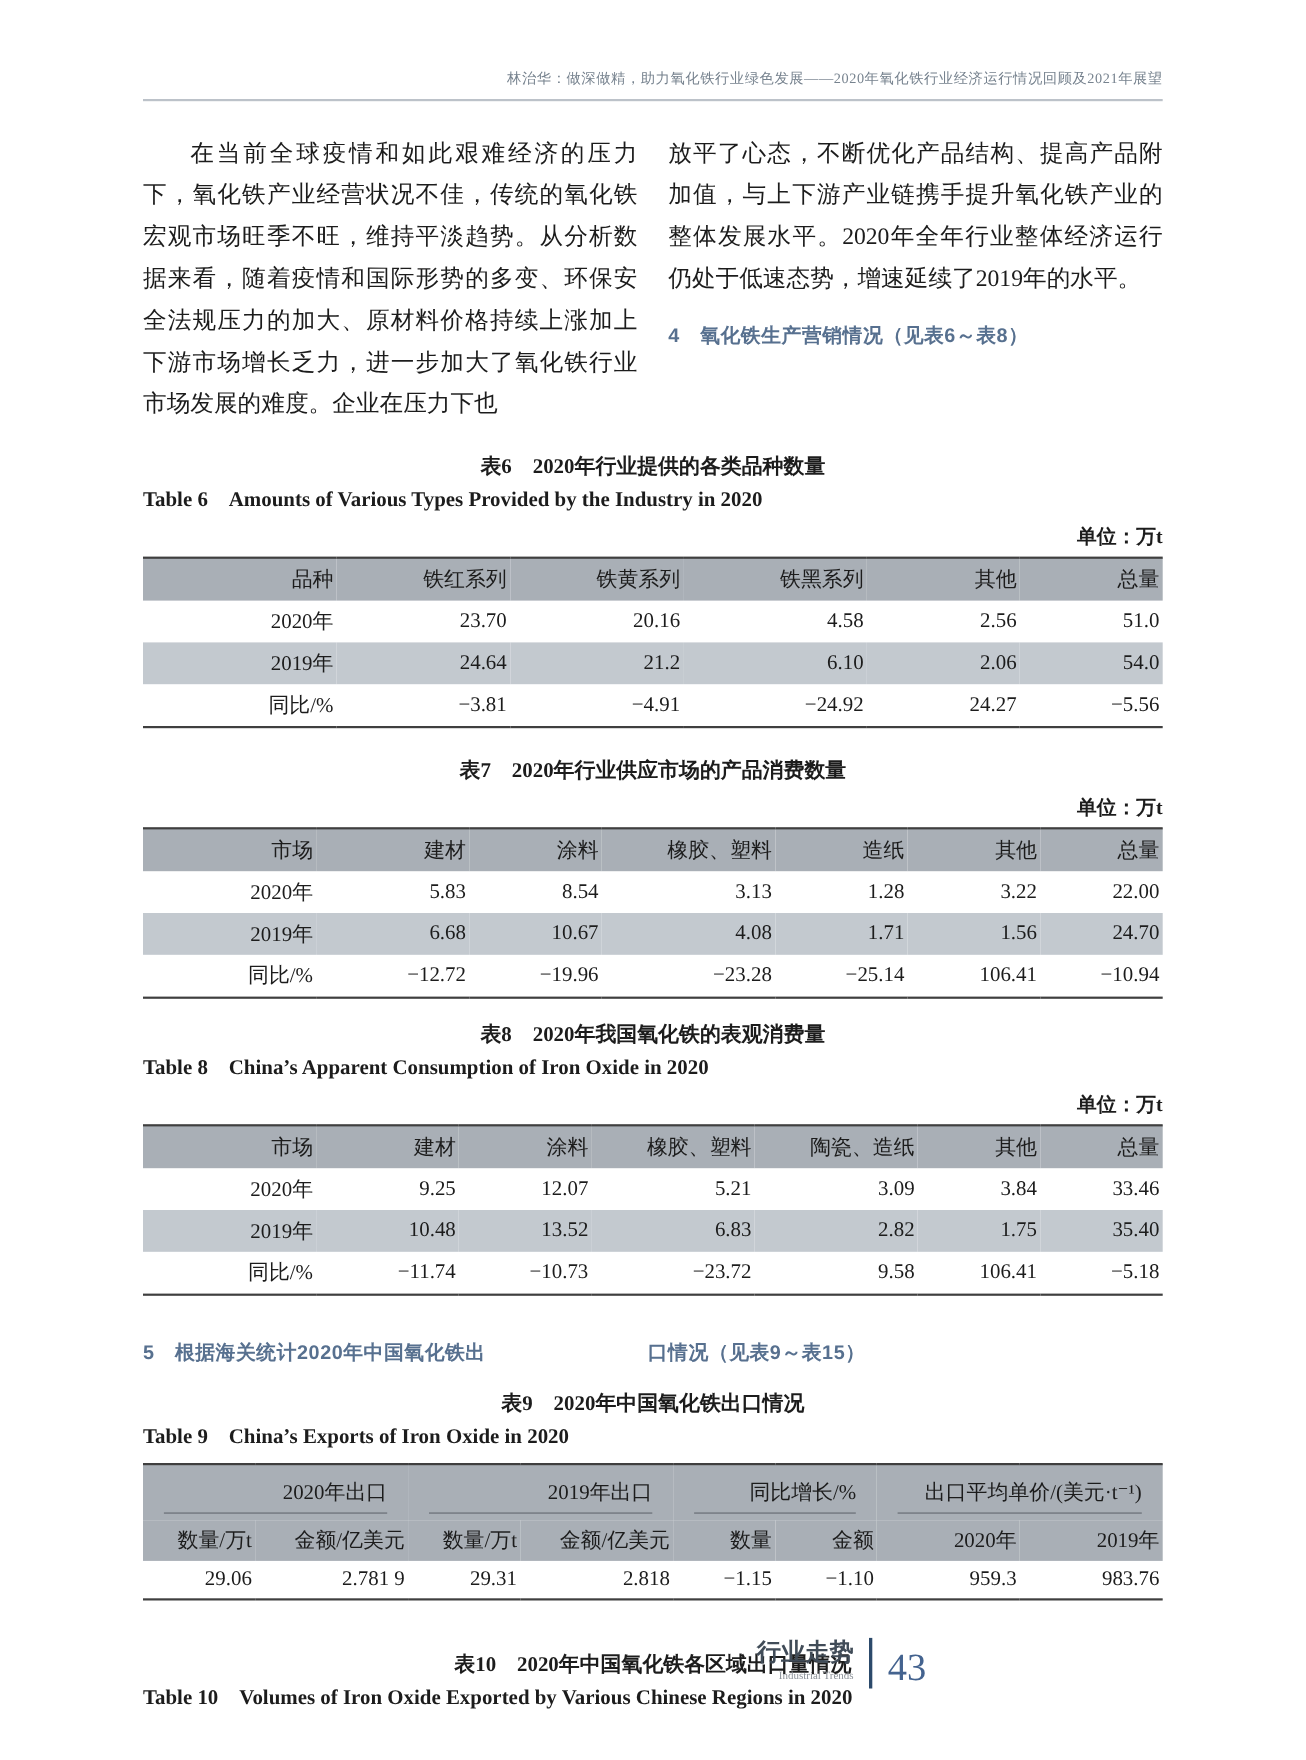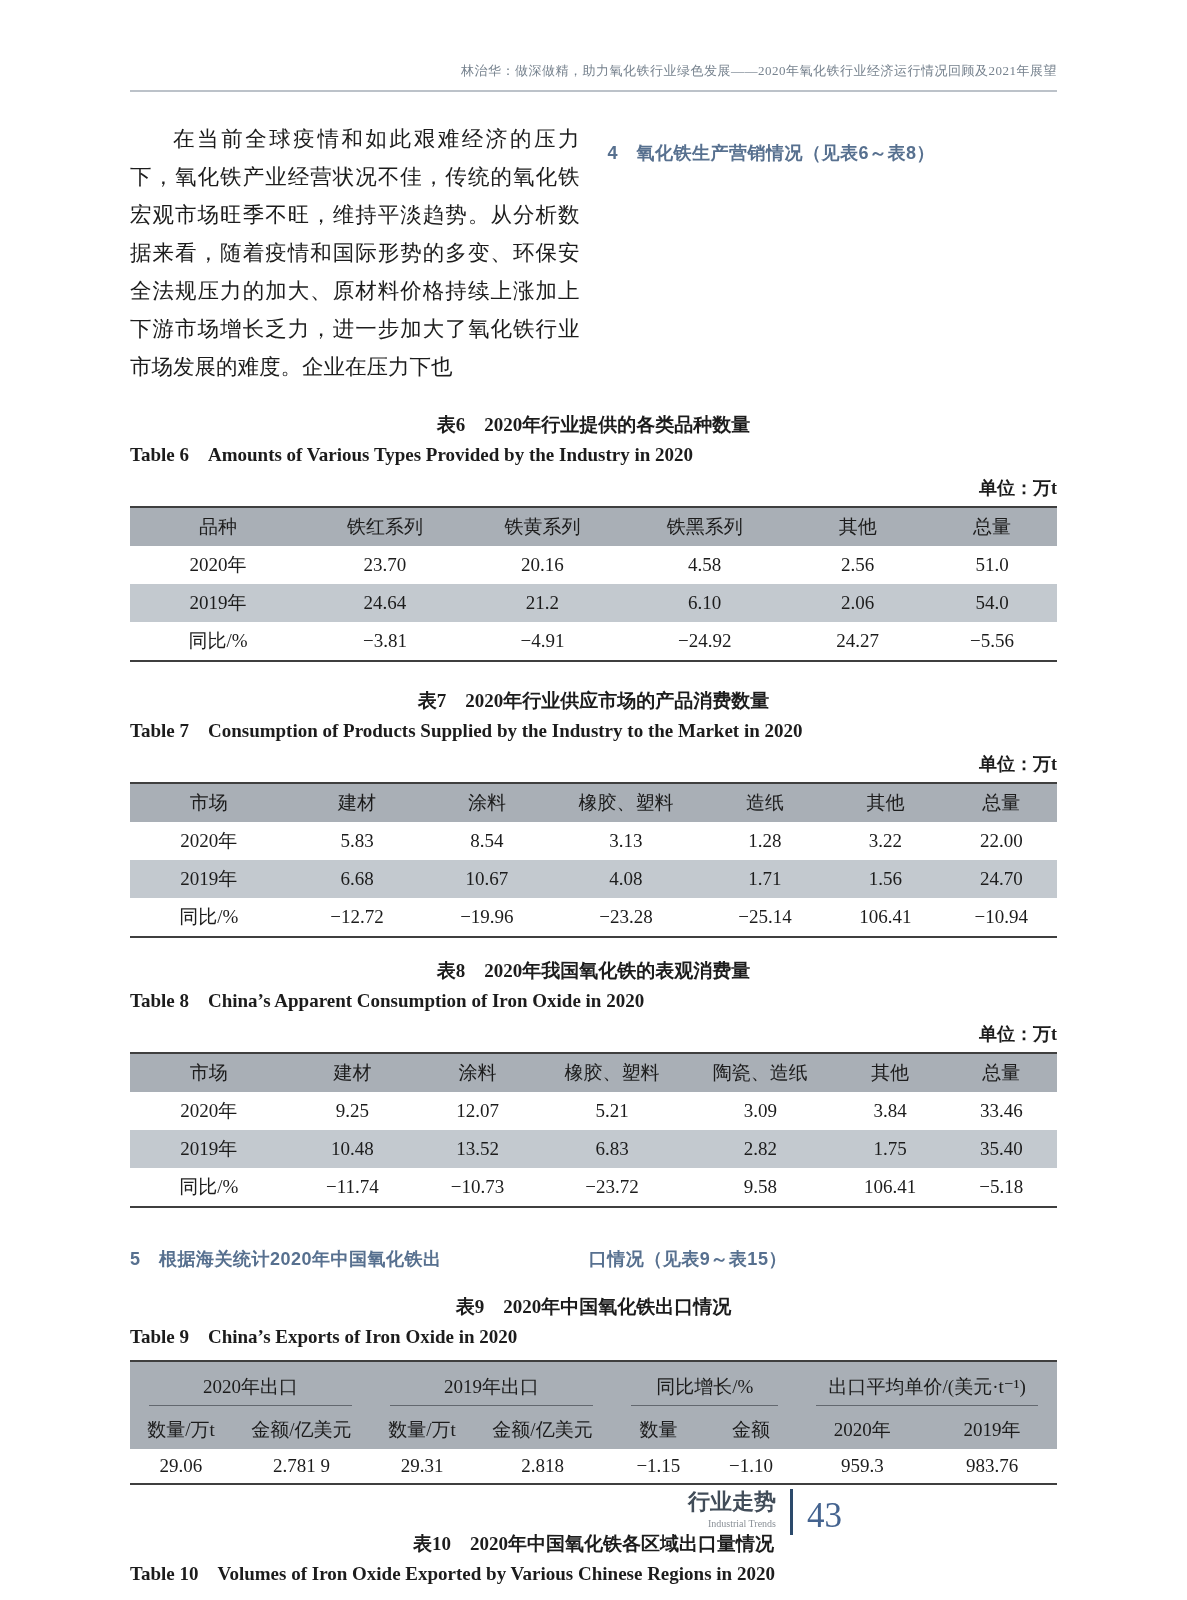"放平了心态，不断优化产品结构、提高产品附加值，与上下游产业链携手提升氧化铁产业的" p { html: none -> <p>放平了心态，不断优化产品结构、提高产品附加值，与上下游产业链携手提升氧化铁产业的整体发展水平。2020年全年行业整体经济运行仍处于低速态势，增速延续了2019年的水平。</p> }
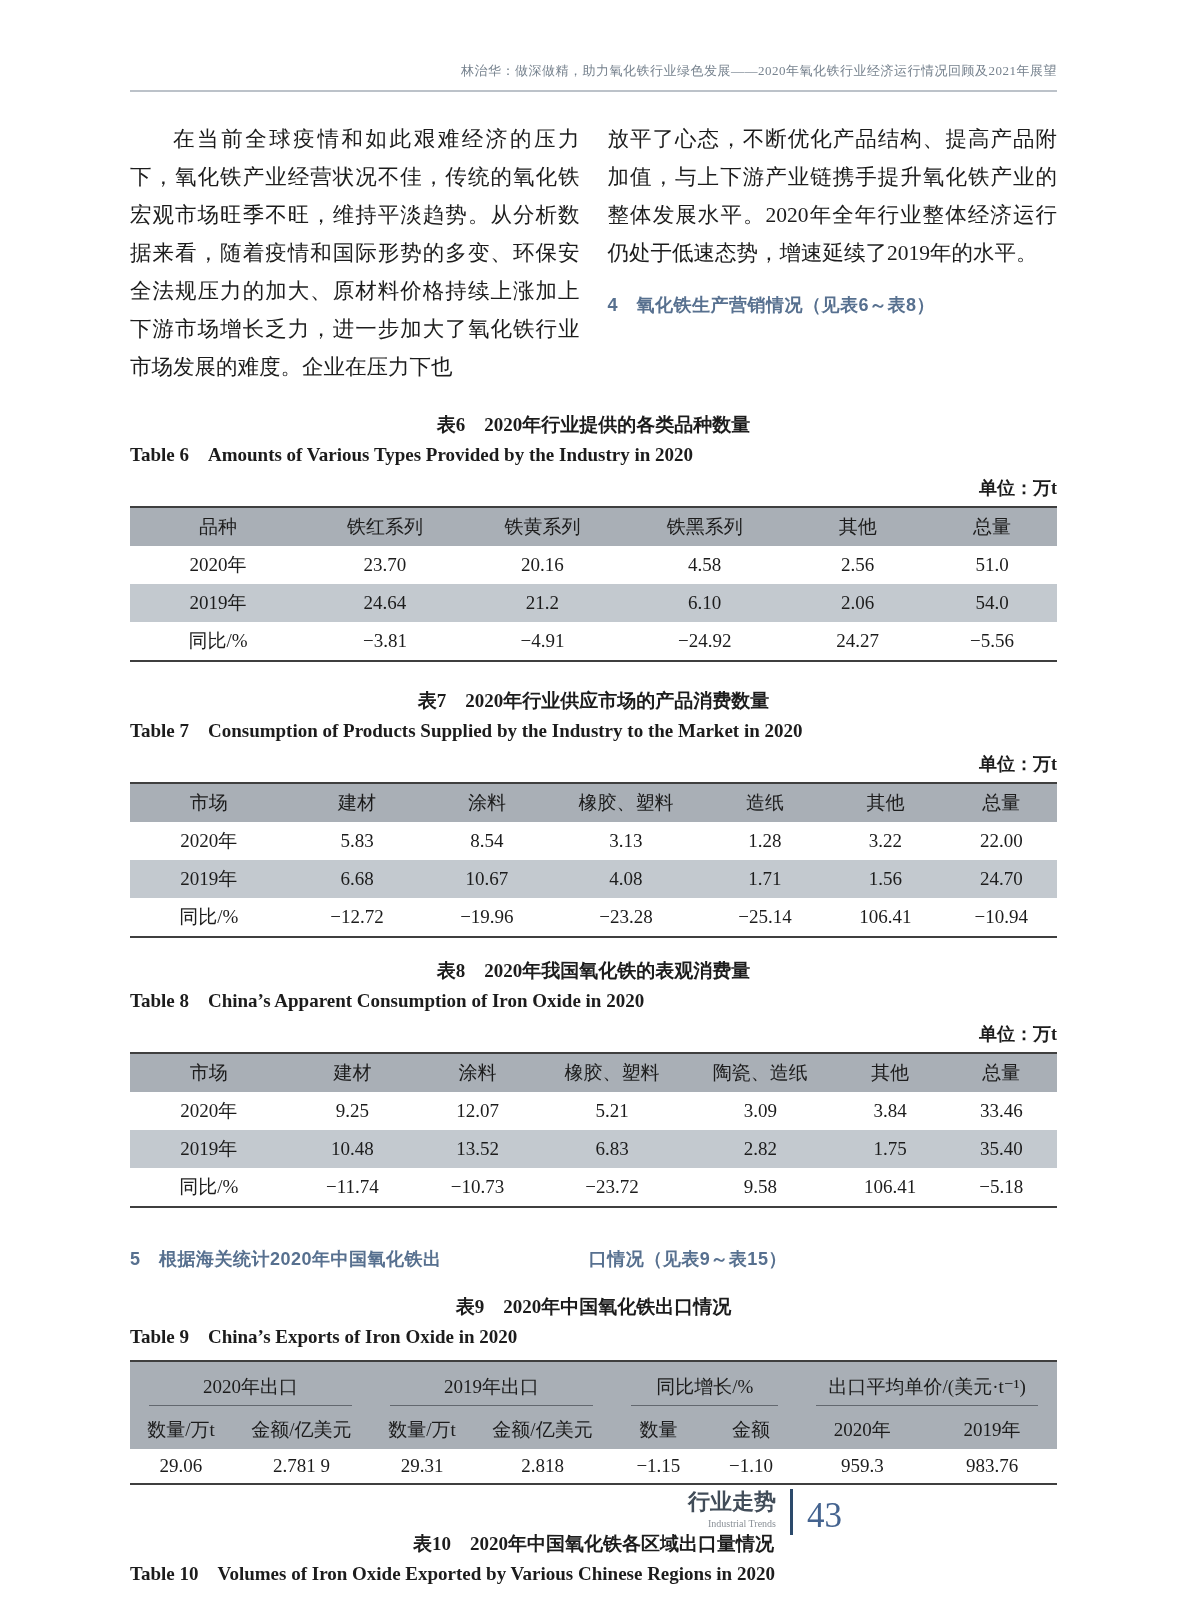"品种" table.data-table { text-align: center -> right }
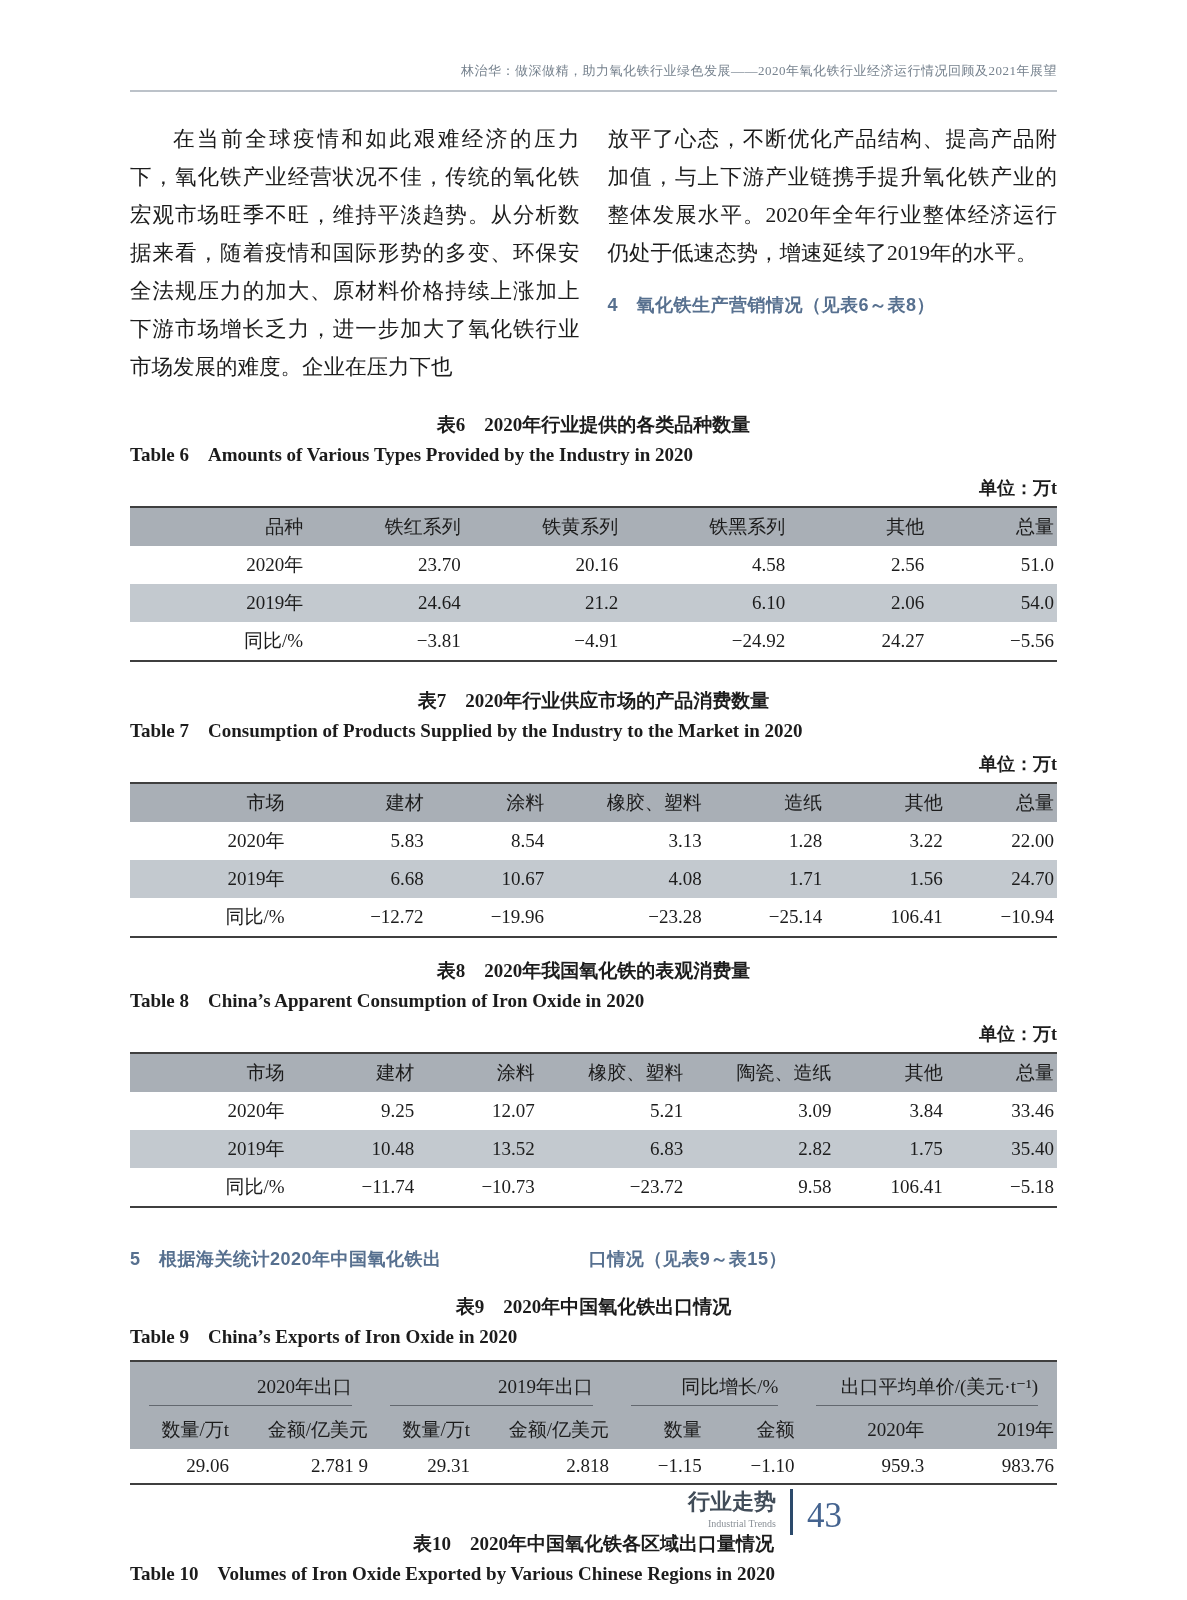"Table 7 Consumption of Products" div.cap-en { html: <div>Table 7 Consumption of Products Supplied by the Industry to the Market in 2020</div> -> none }
